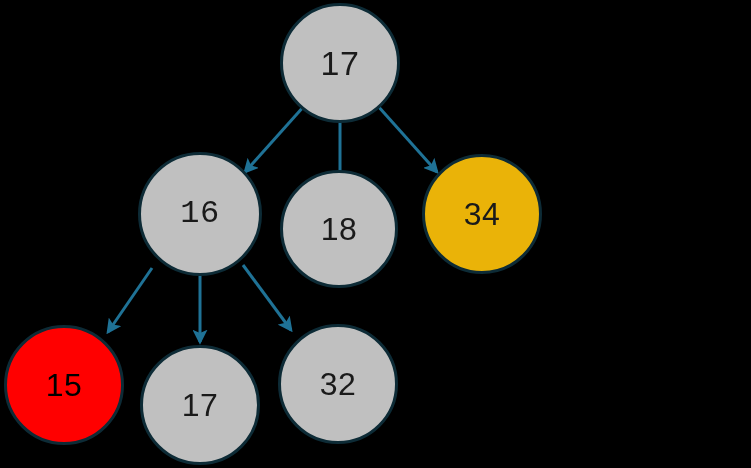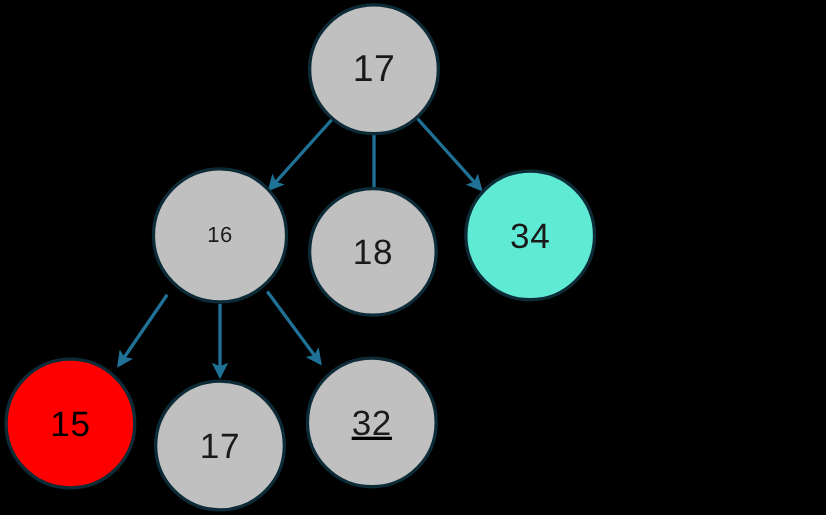"16" span.node-label { font-family: none -> Liberation Mono, monospace; font-size: 20px -> 32px }
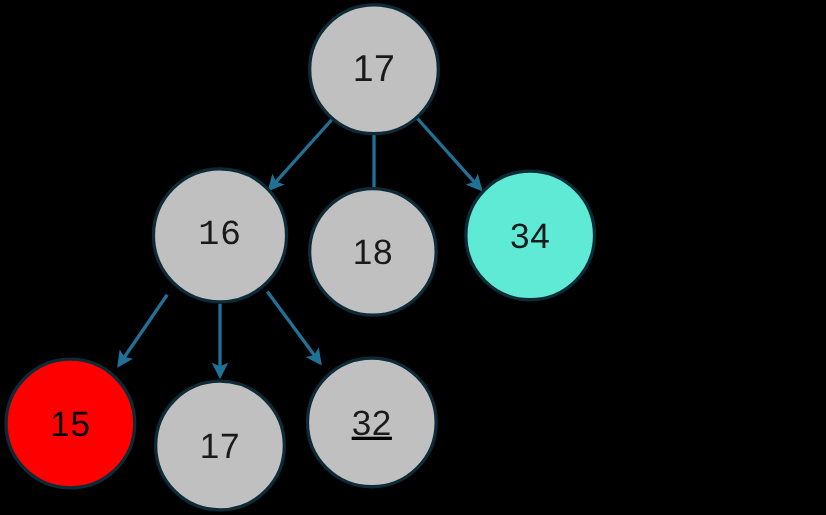"34" div.node { background: #5eead4 -> #eab308 }
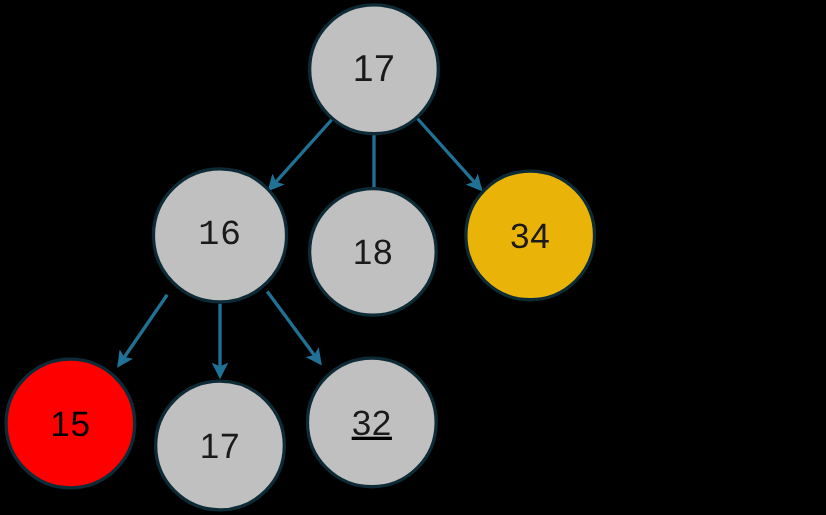"32" div.node { text-decoration: underline -> none }
